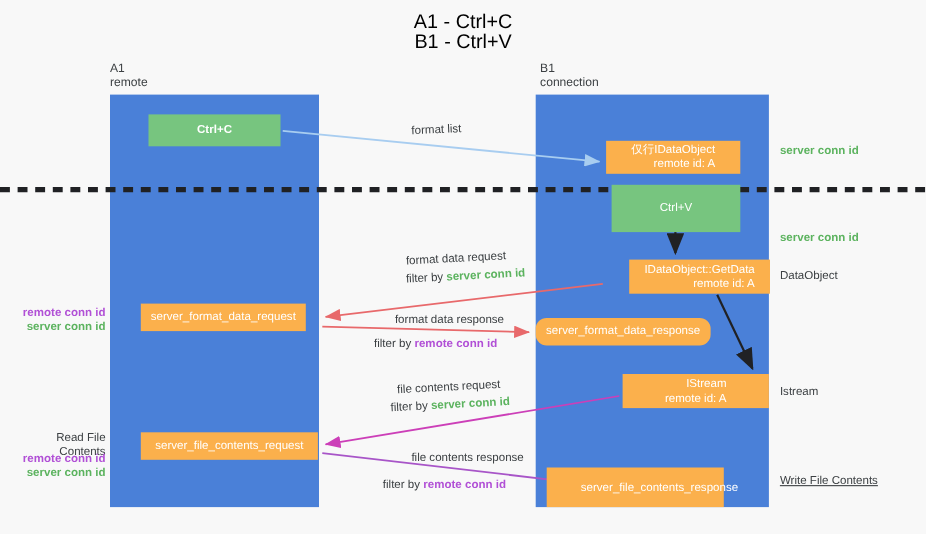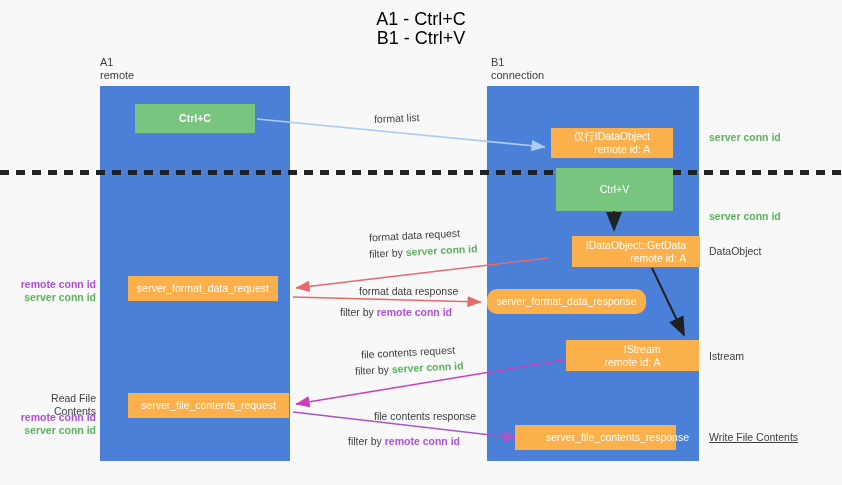"server_file_contents_response" #box-file-resp { height: 25px -> 36px; left: 515px -> 497px }
